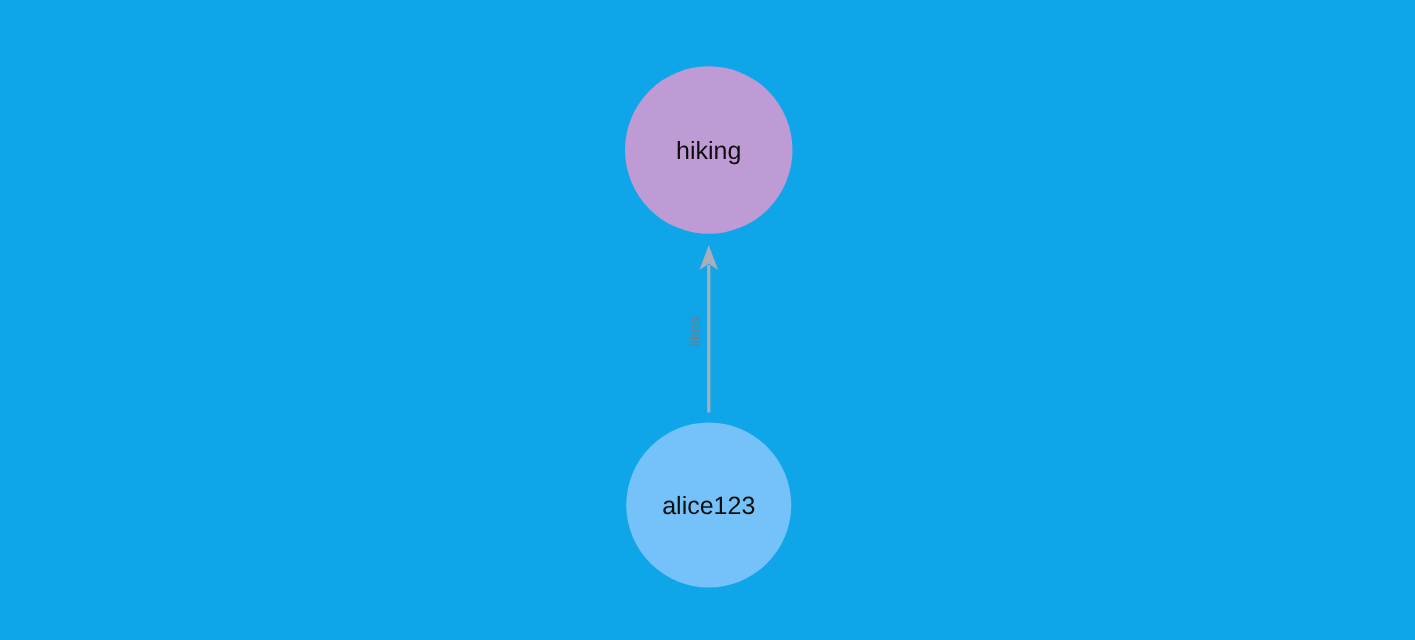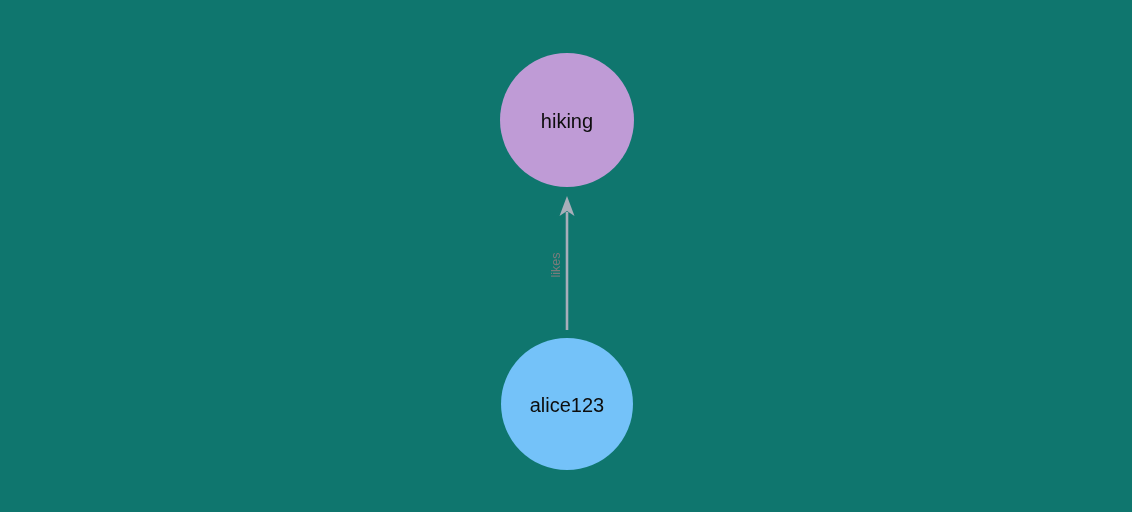"hiking" #graph-canvas { background: #0f766e -> #0ea5e9 }
